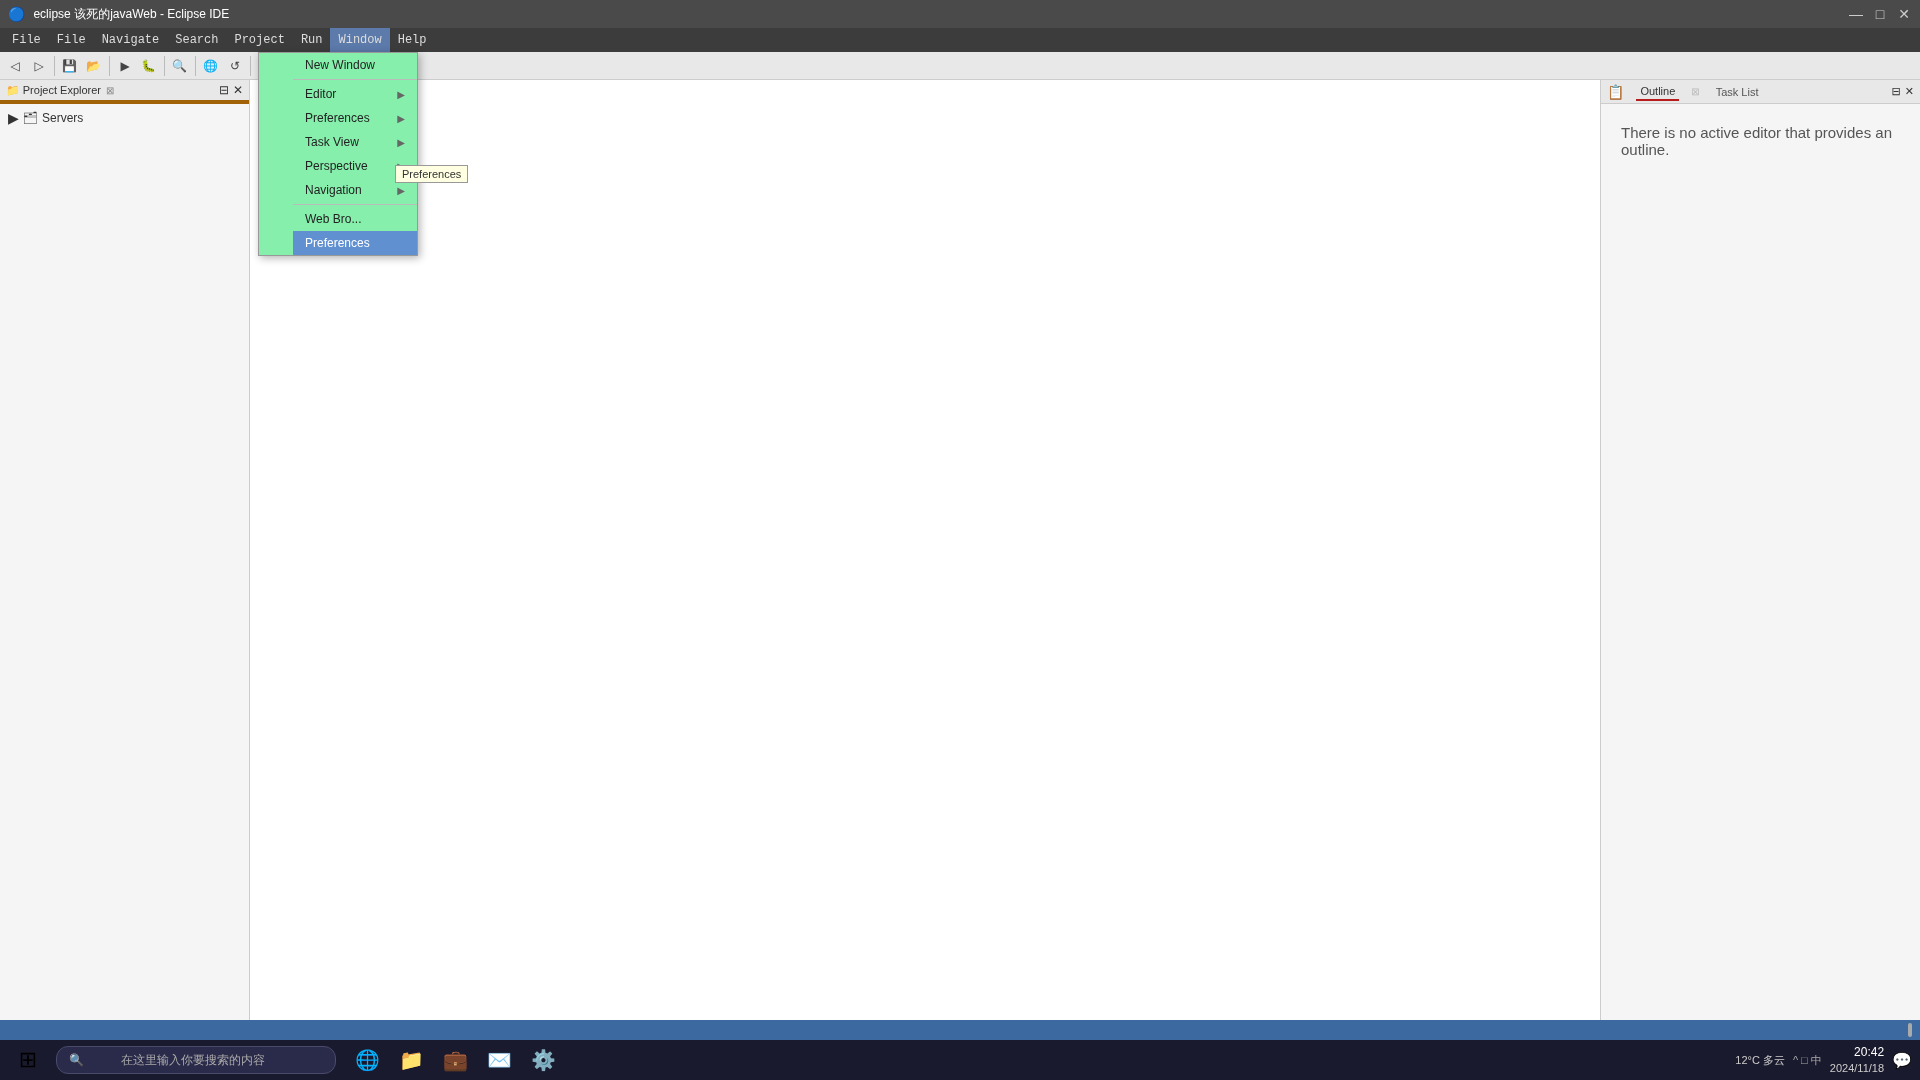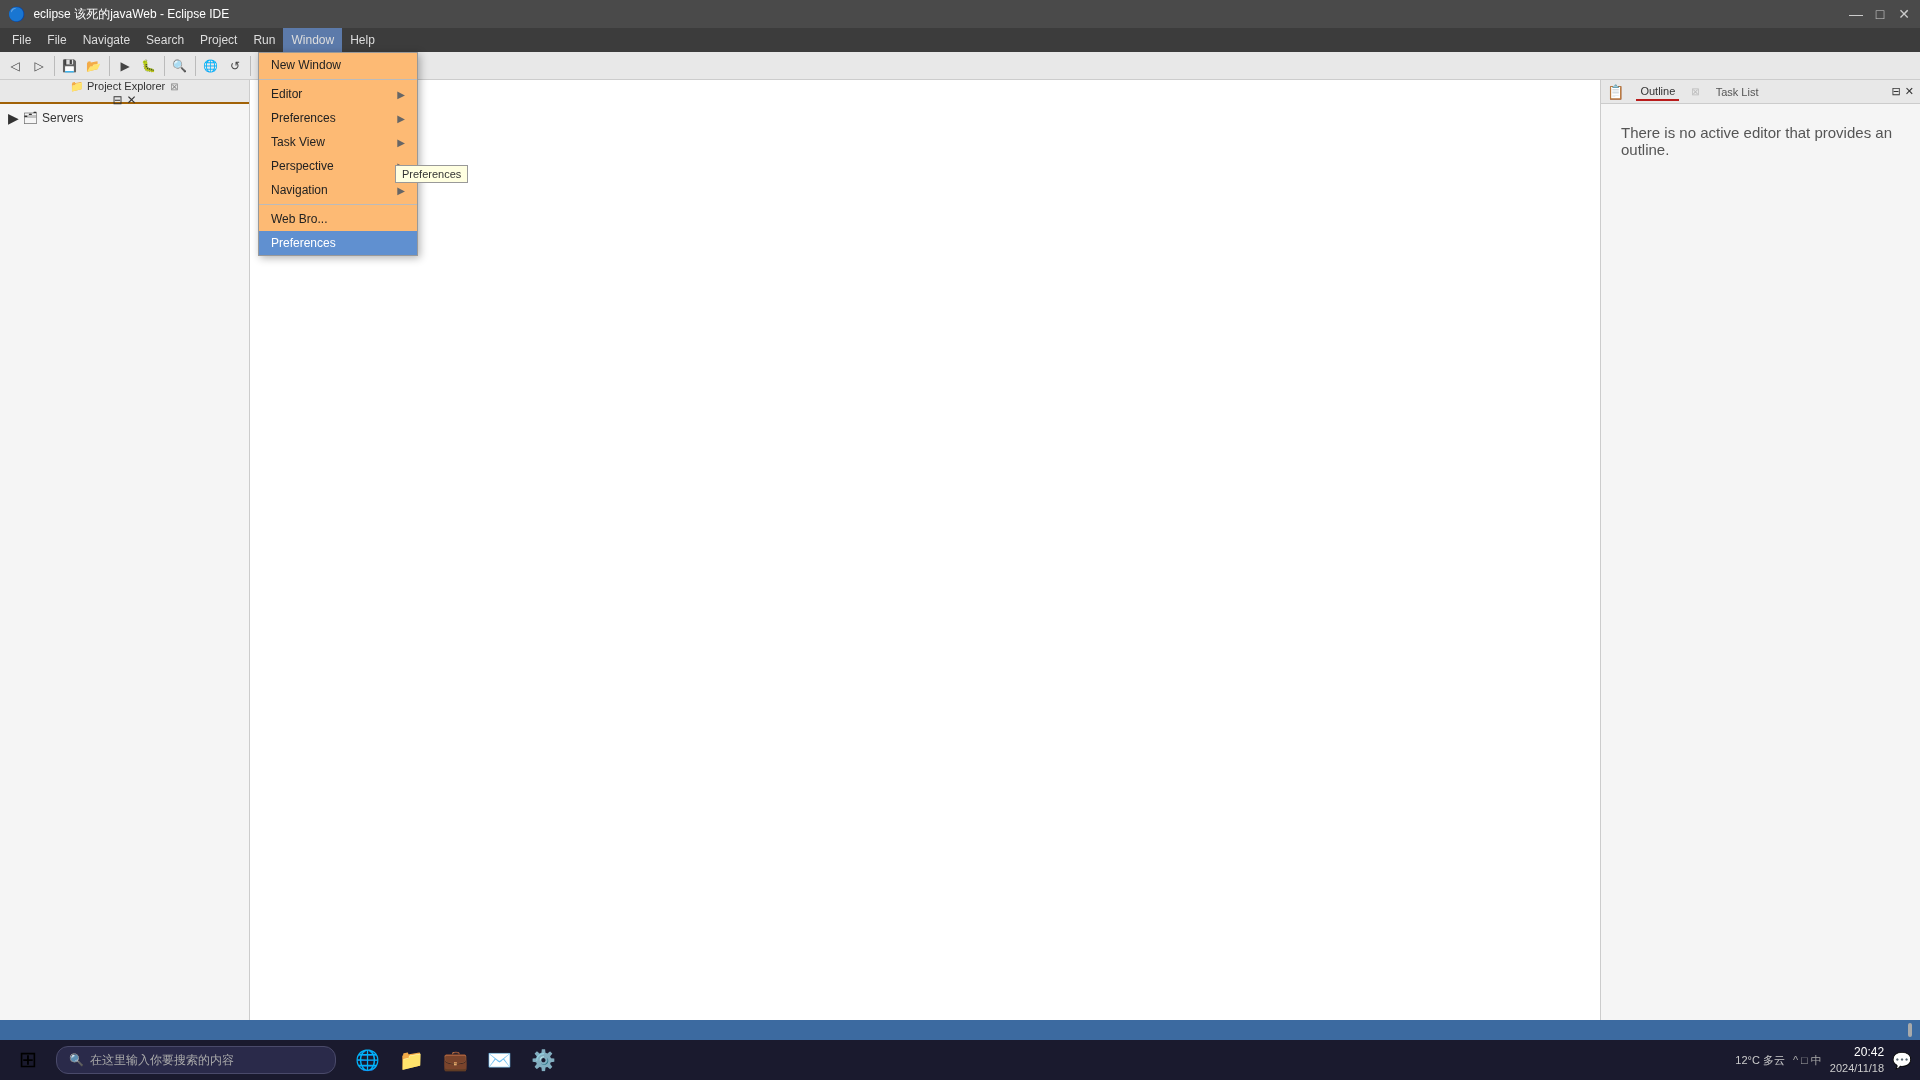"File" .menu-item { font-family: none -> Liberation Mono, monospace }
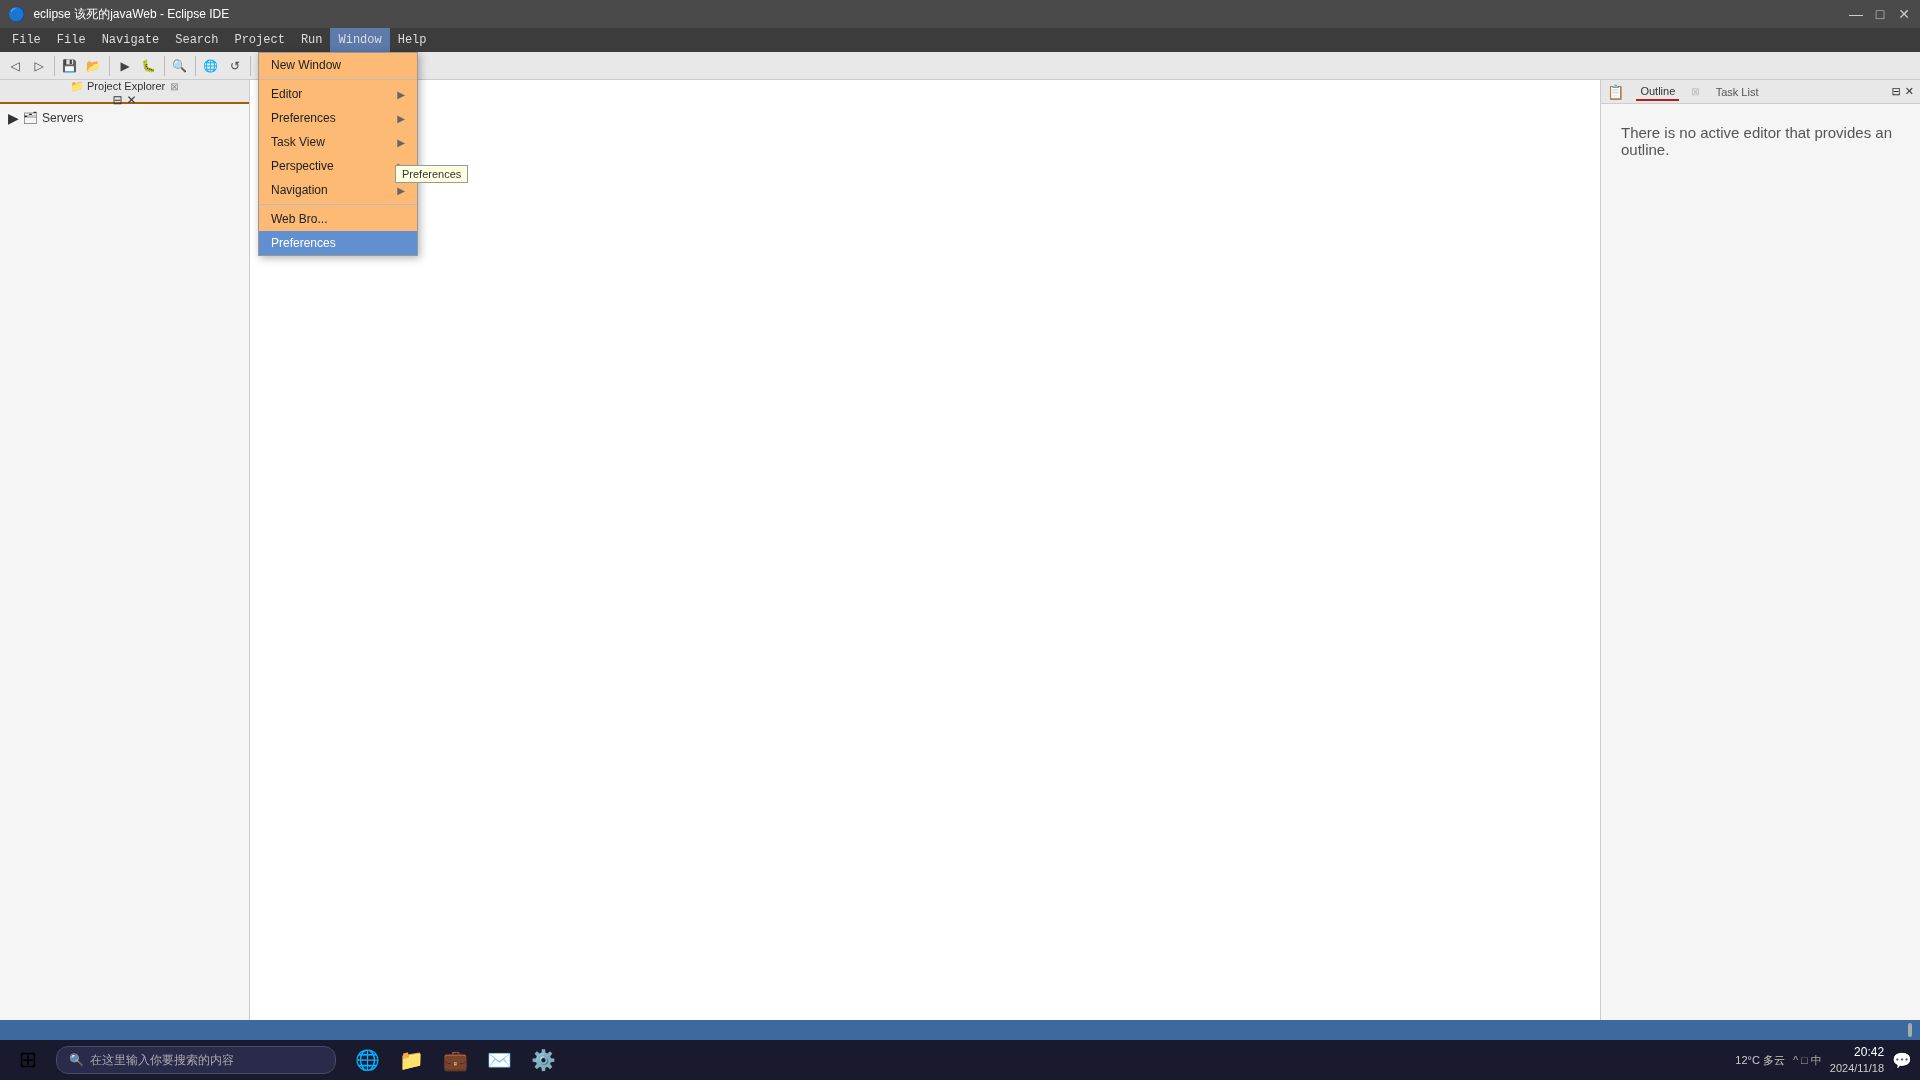"New Window" #window-dropdown { background: #fdba74 -> #86efac; padding-left: none -> 34px }
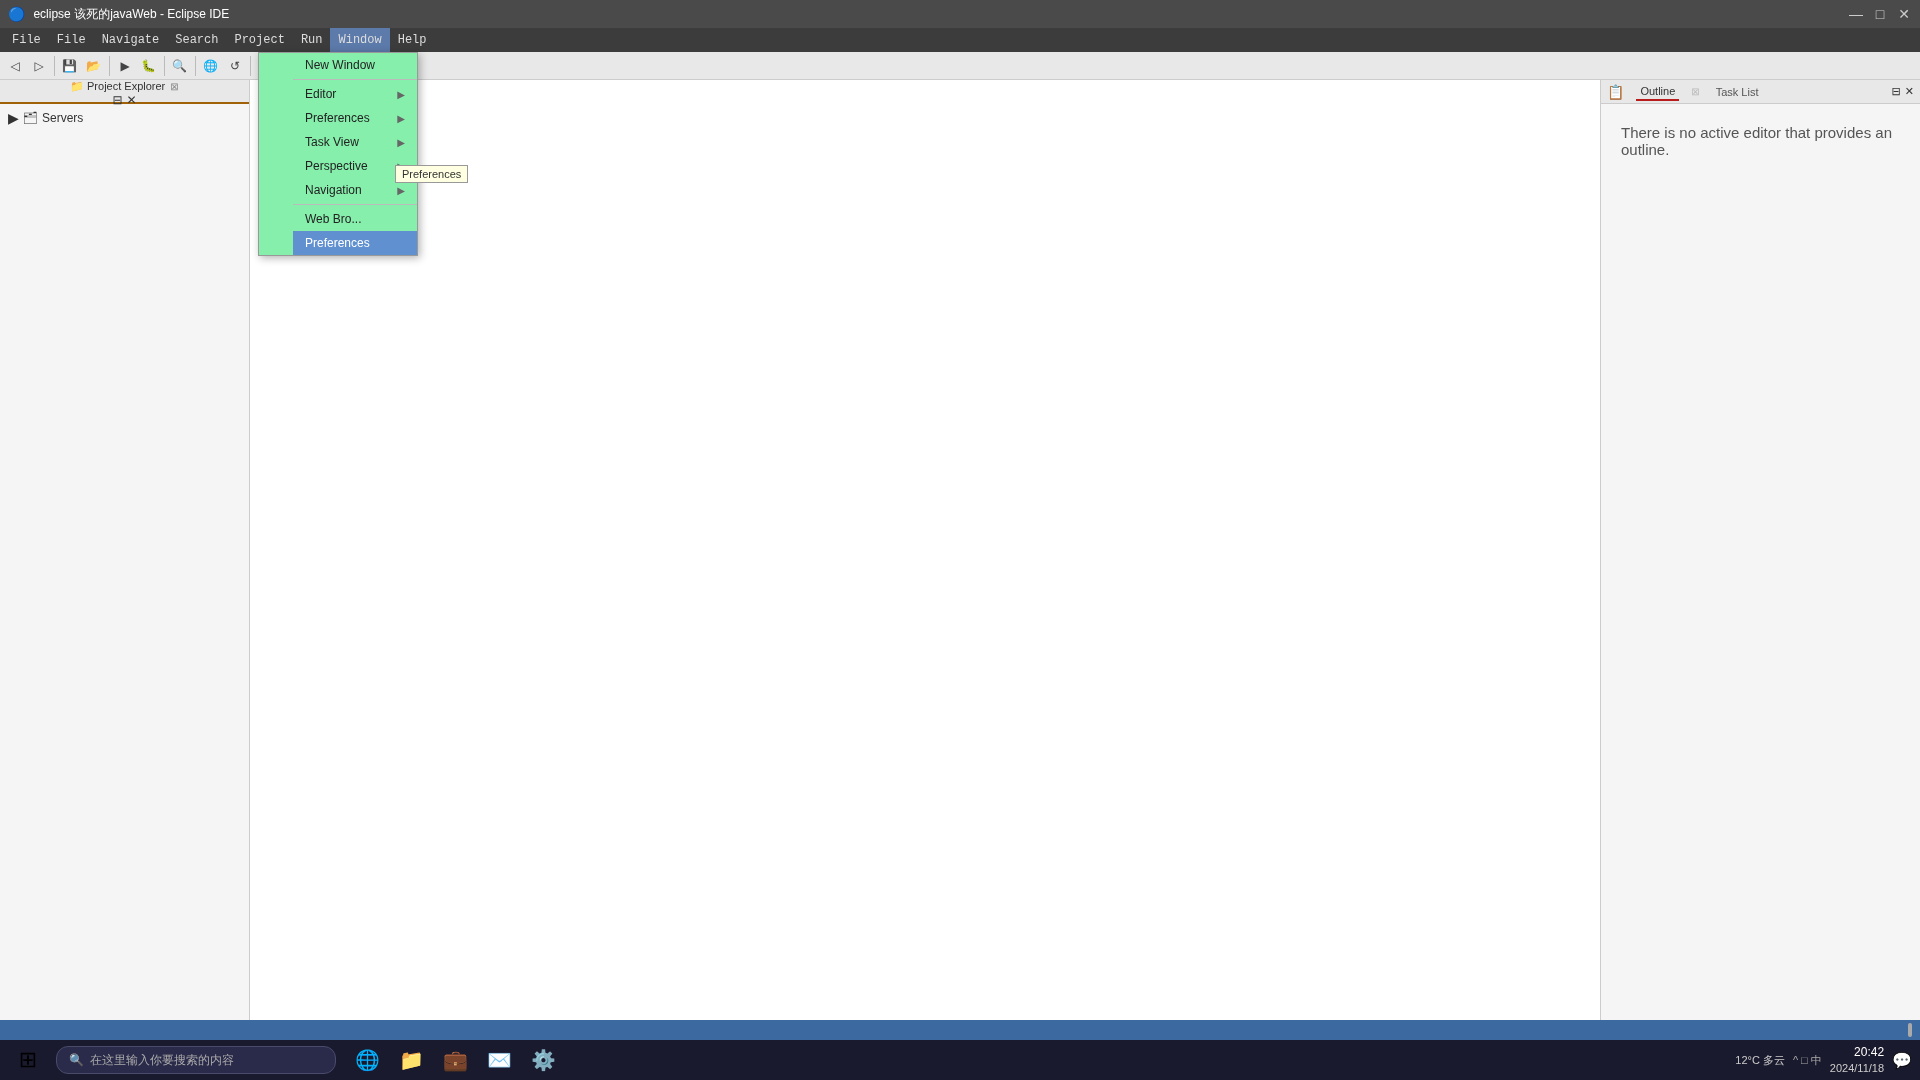"📁 Project Explorer ⊠" #project-explorer-header { border-bottom: 2px solid #a16207 -> 4px solid #a16207; flex-direction: column -> none }
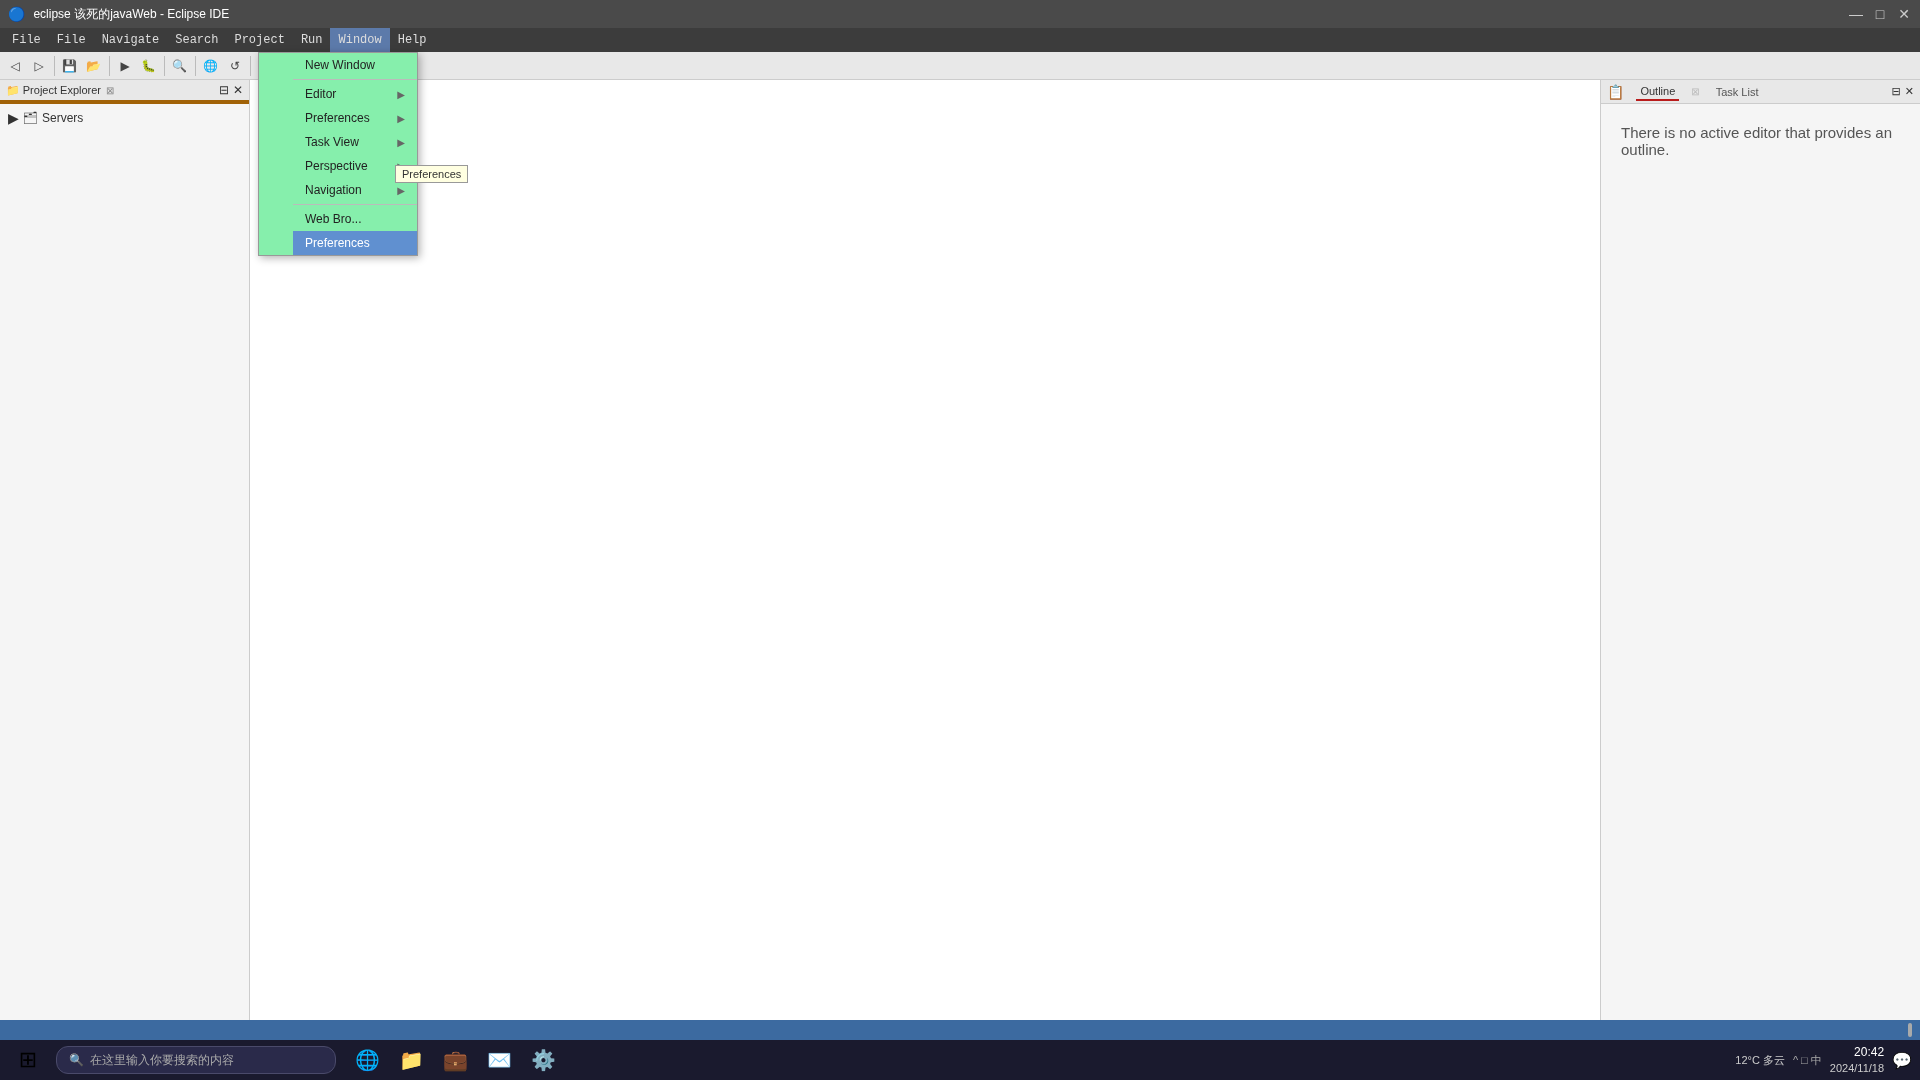"在这里输入你要搜索的内容" span { margin-left: none -> 31px }
